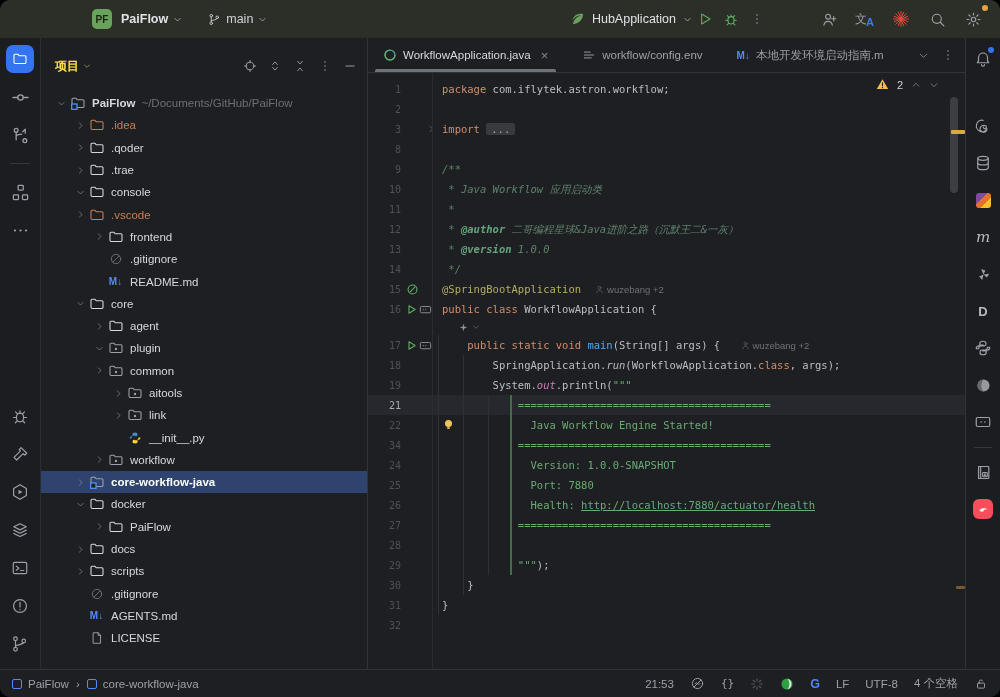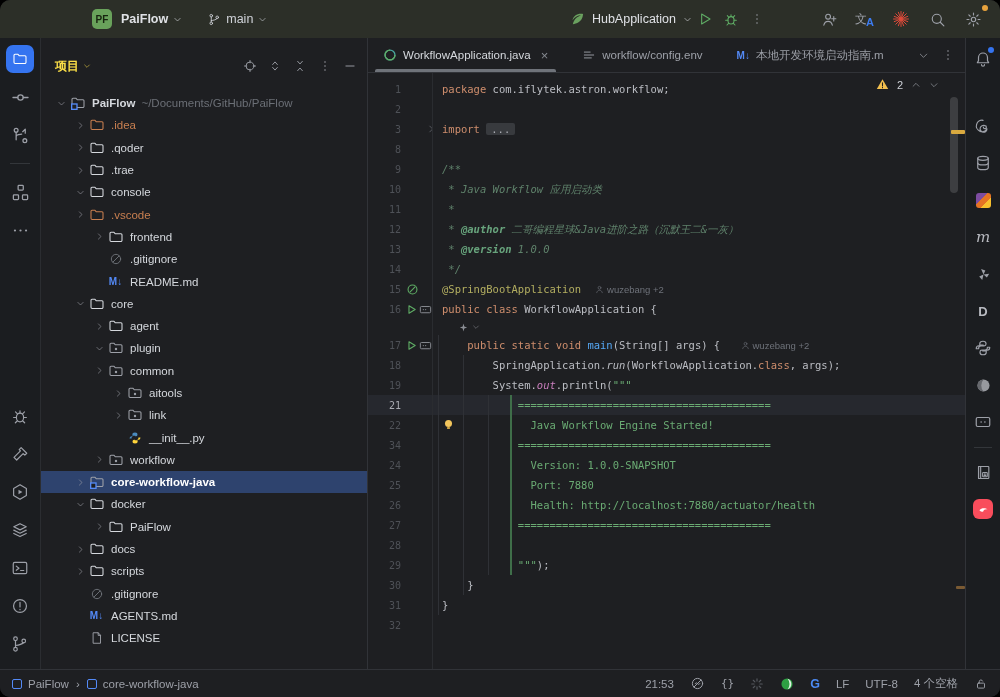"http://localhost:7880/actuator/health" .lk { text-decoration: none -> underline }
